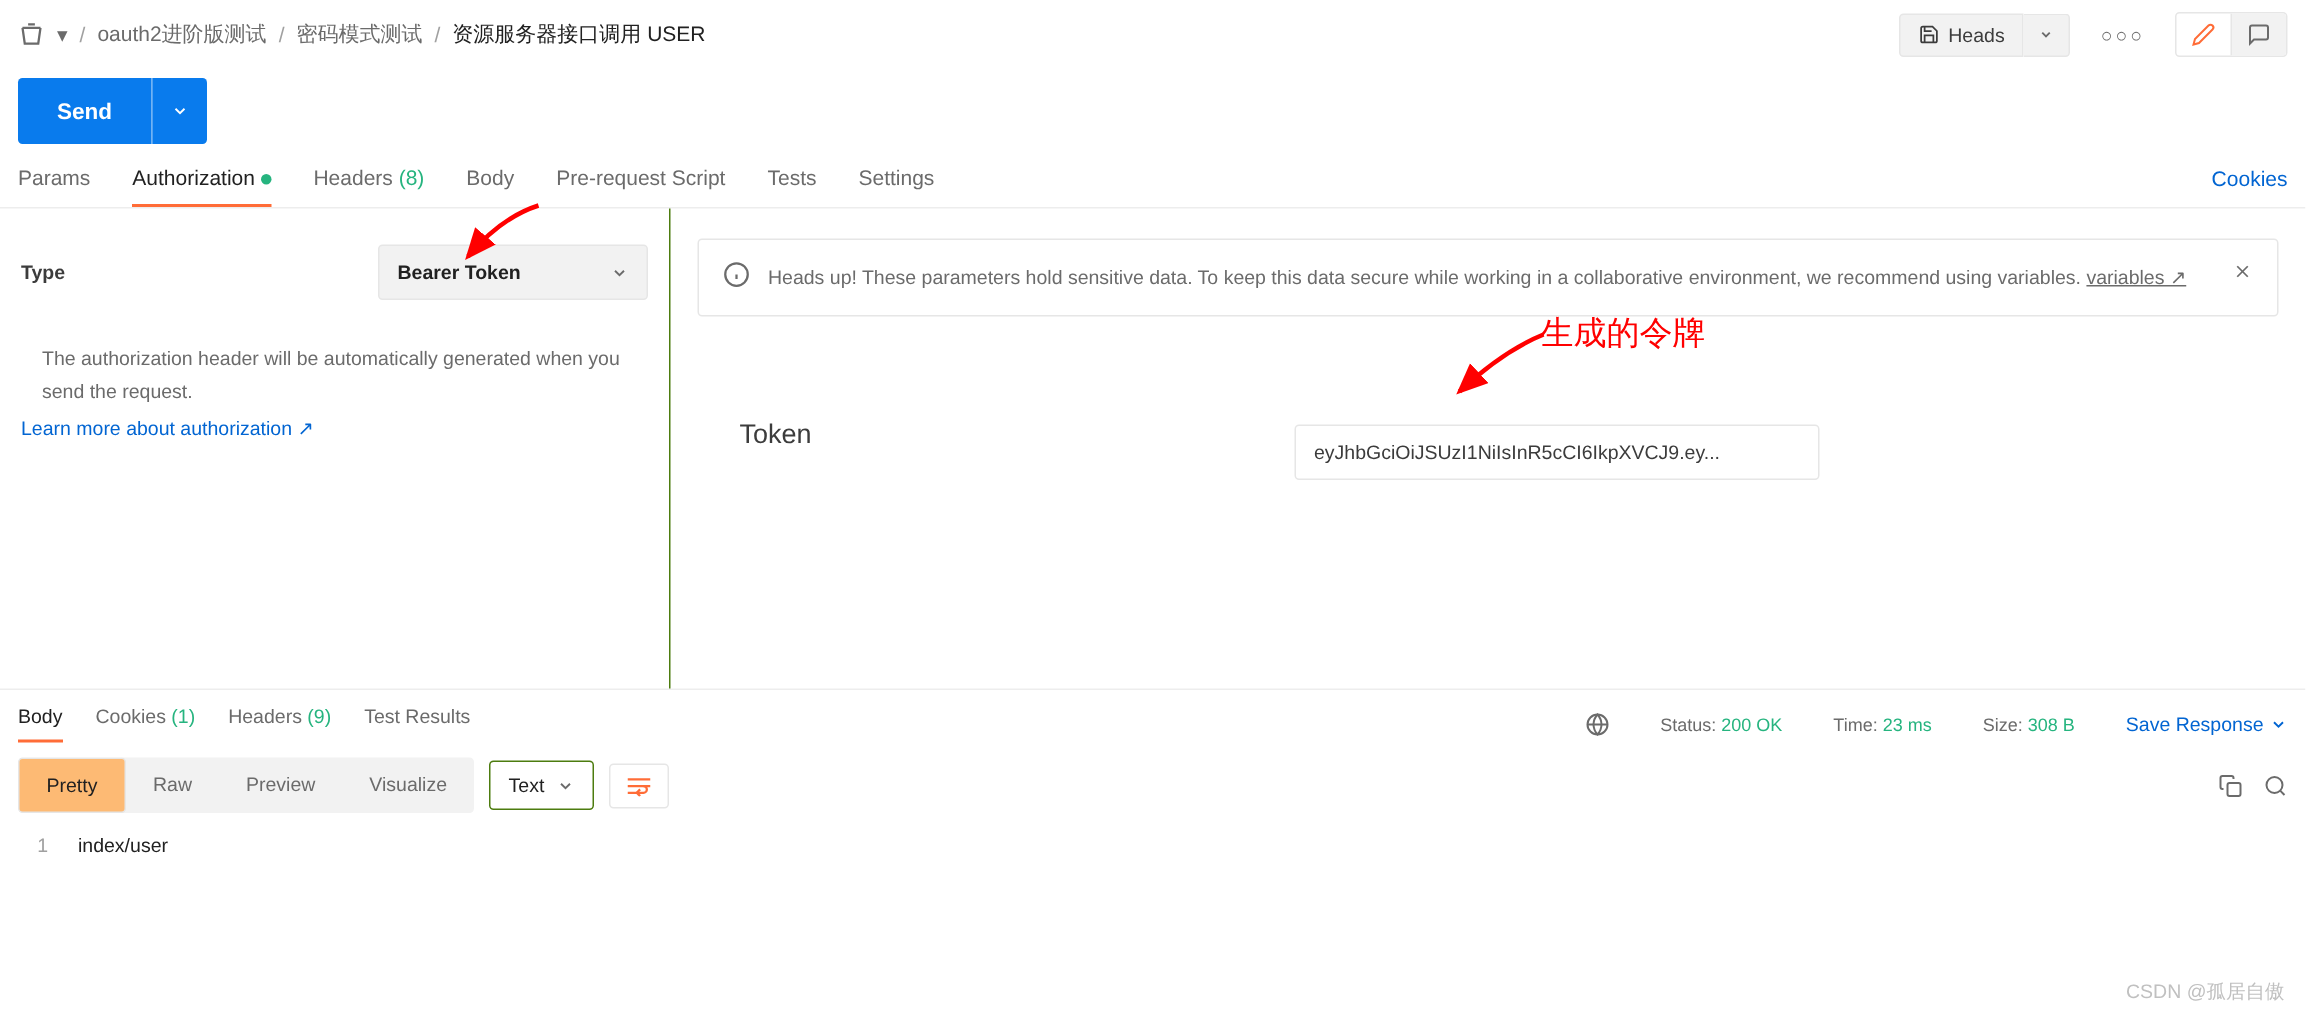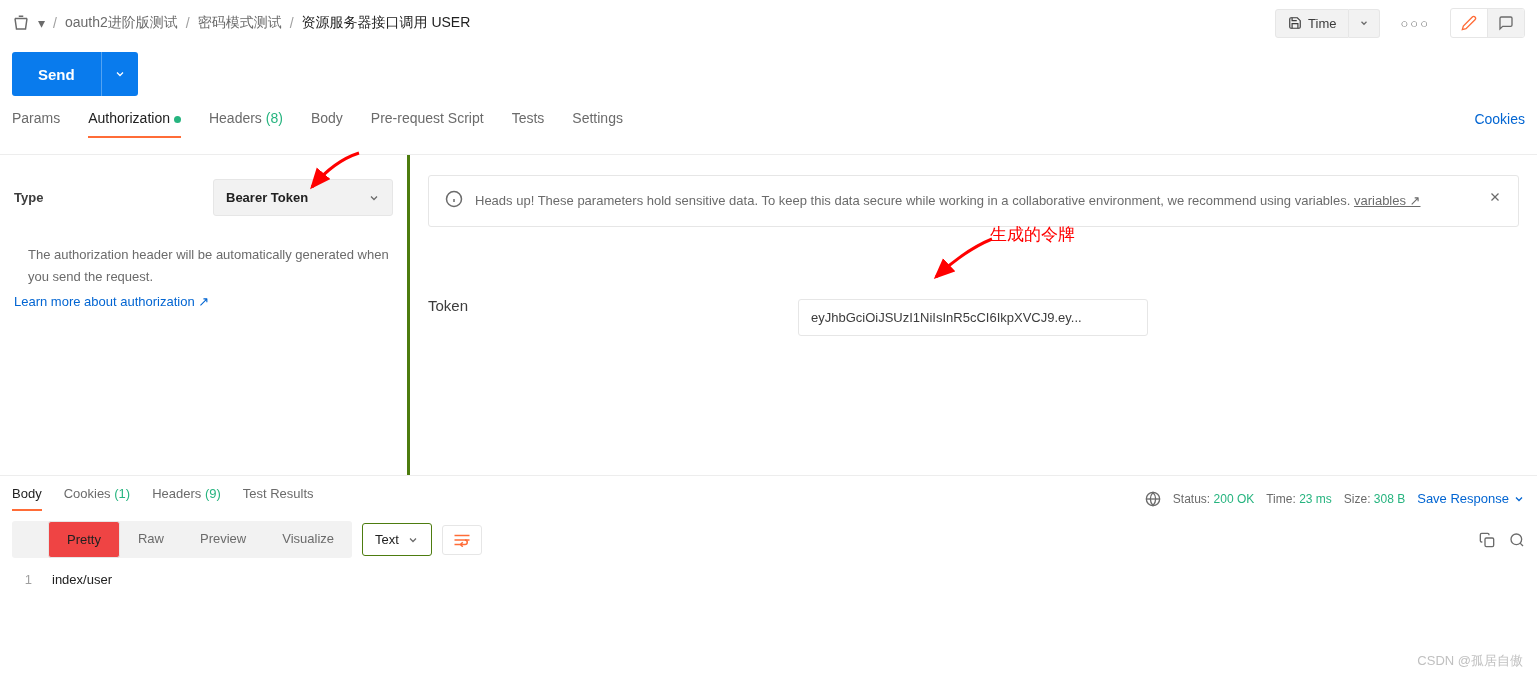"Time" span { text: Time -> Heads }
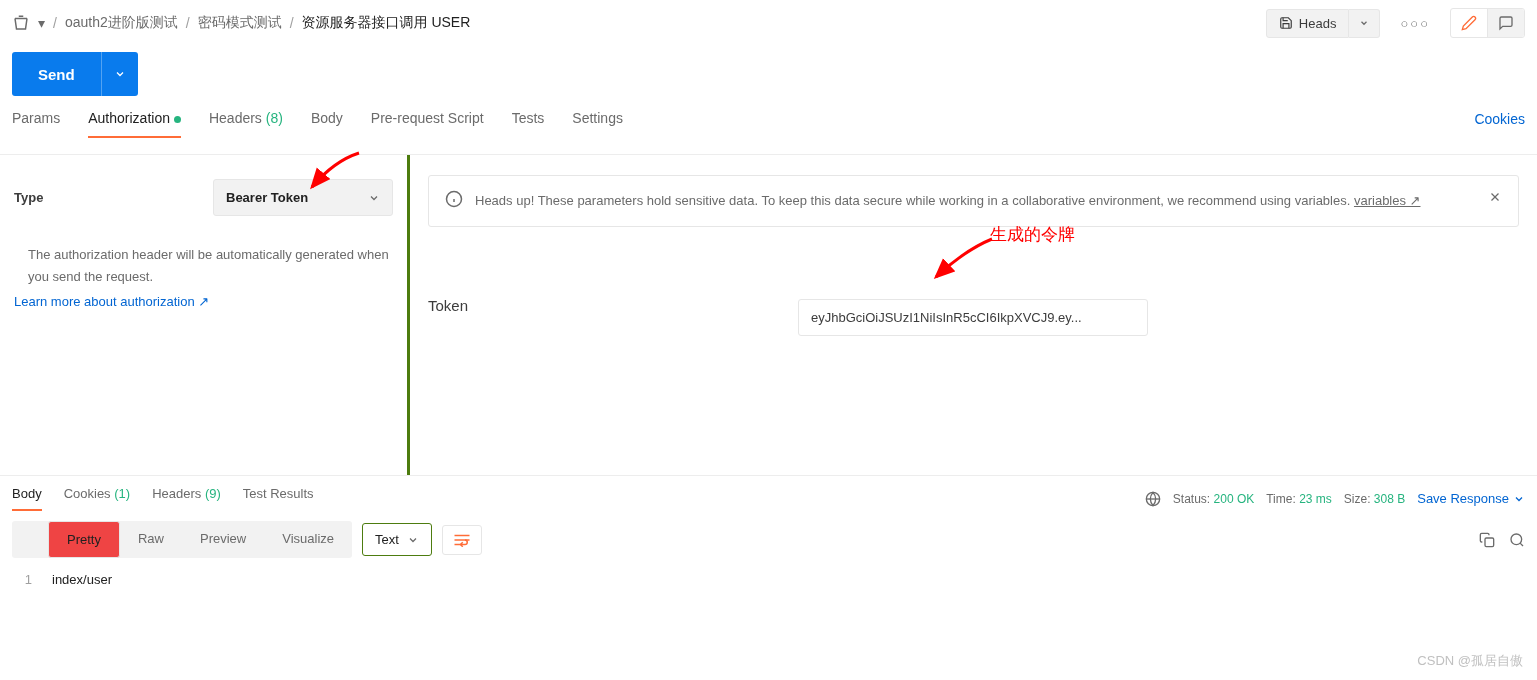"Params" .req-tabs { padding: 14px 12px 16px 12px -> 14px 12px 0 12px }
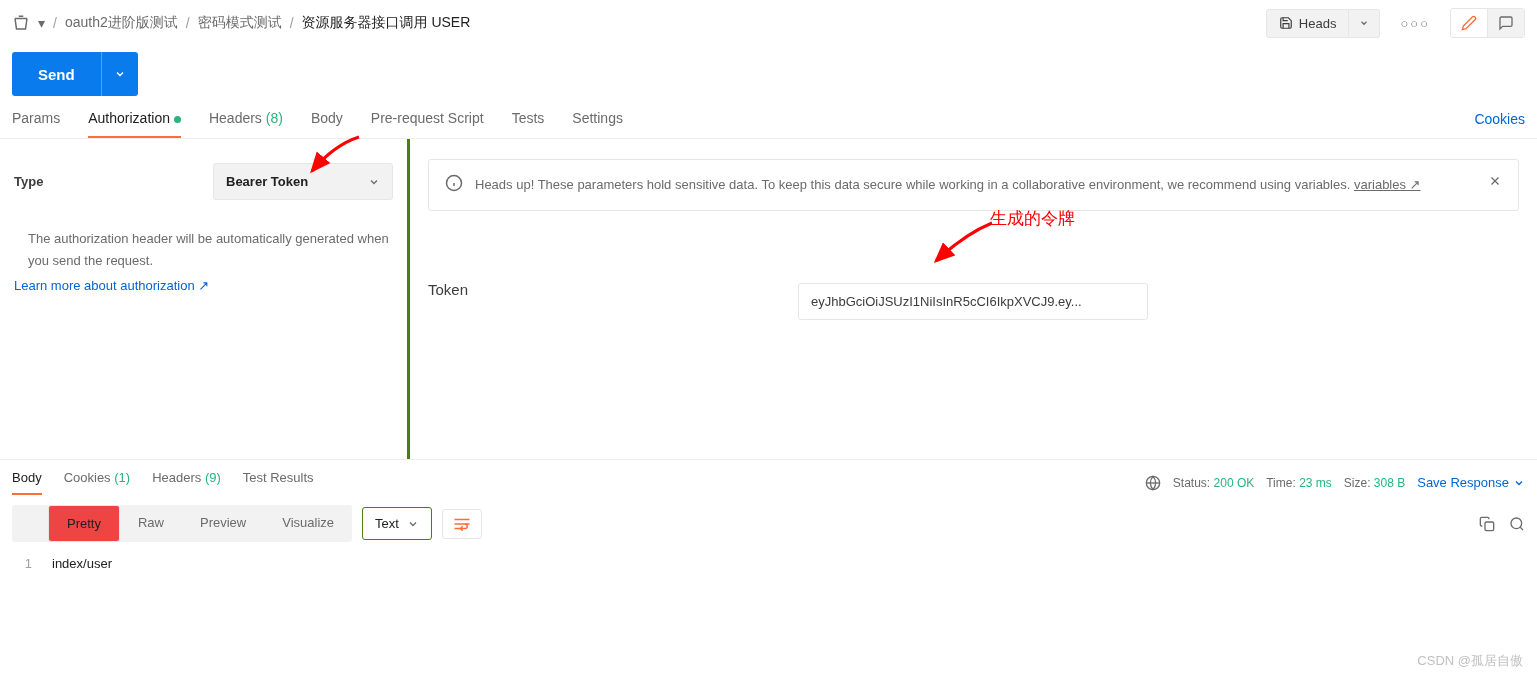"Type" .auth-left { border-right: 3px solid #4d7c0f -> 1px solid #4d7c0f; width: 410px -> 447px }
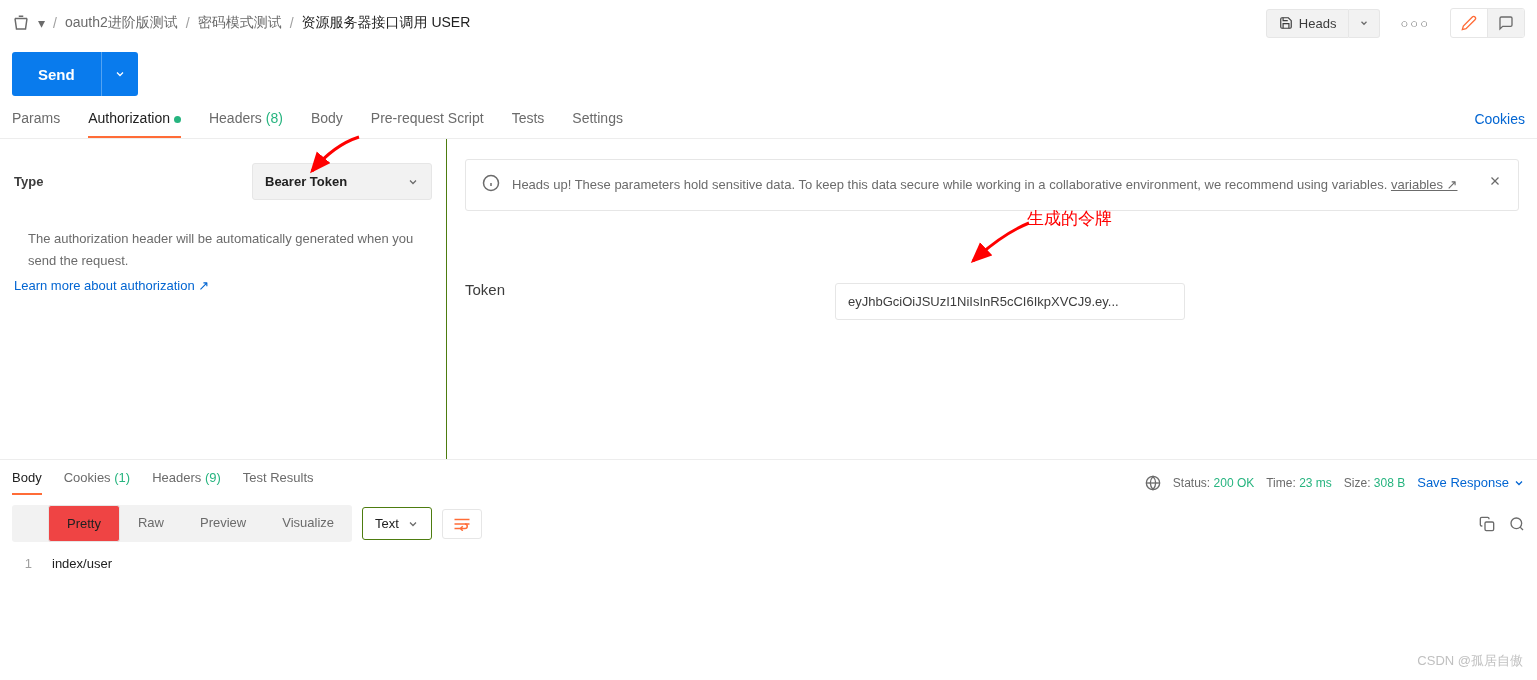"生成的令牌" .annotation { font-size: 17px -> 22px }
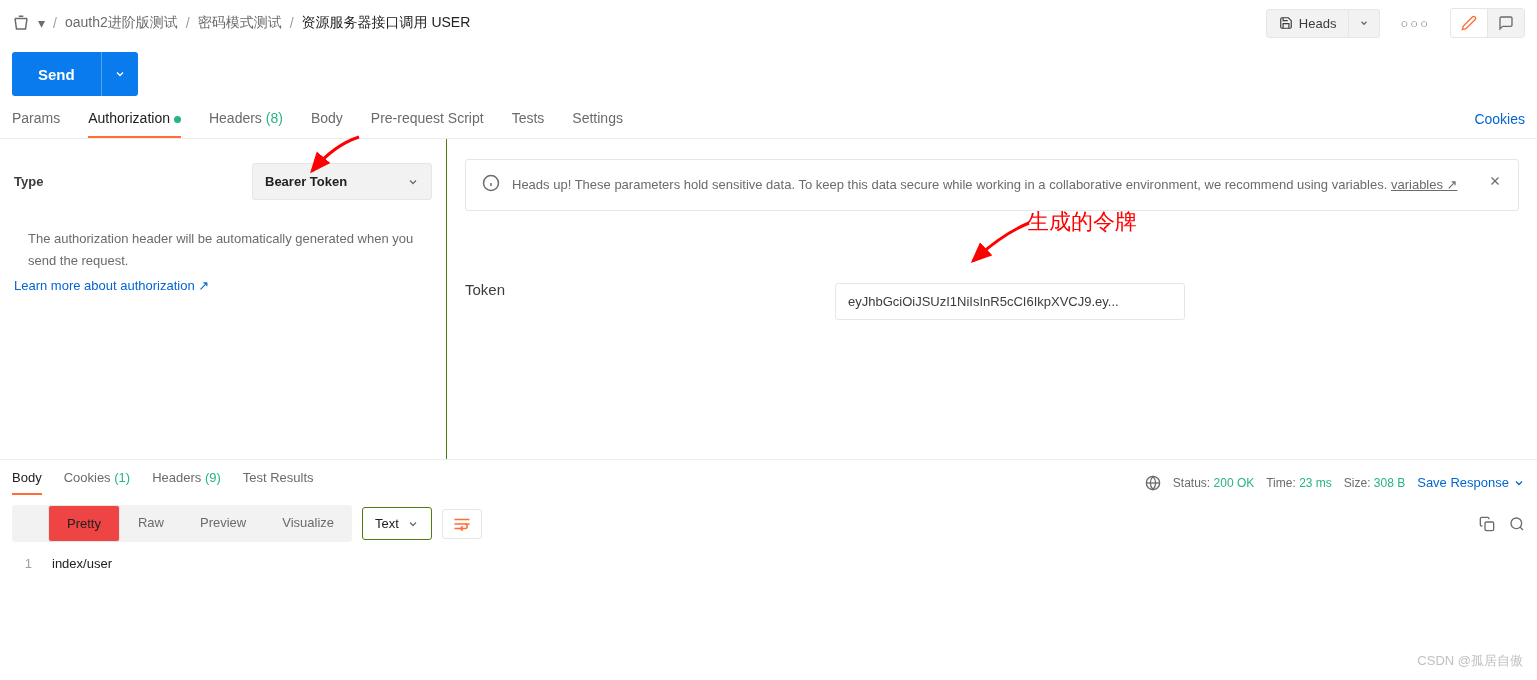"Token" .token-label { font-size: 15px -> 18px; margin-left: none -> 28px }
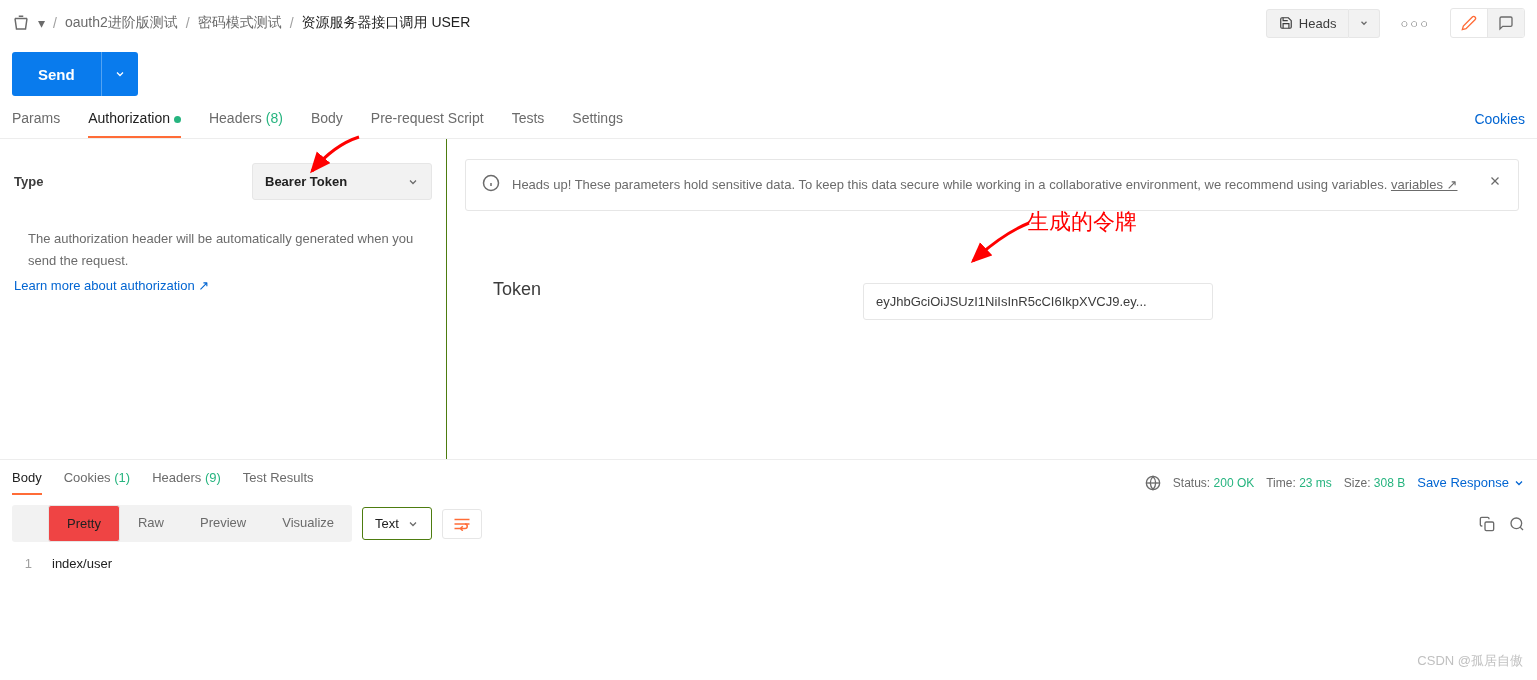"Status: 200 OK" .resp-meta { gap: 12px -> 34px }
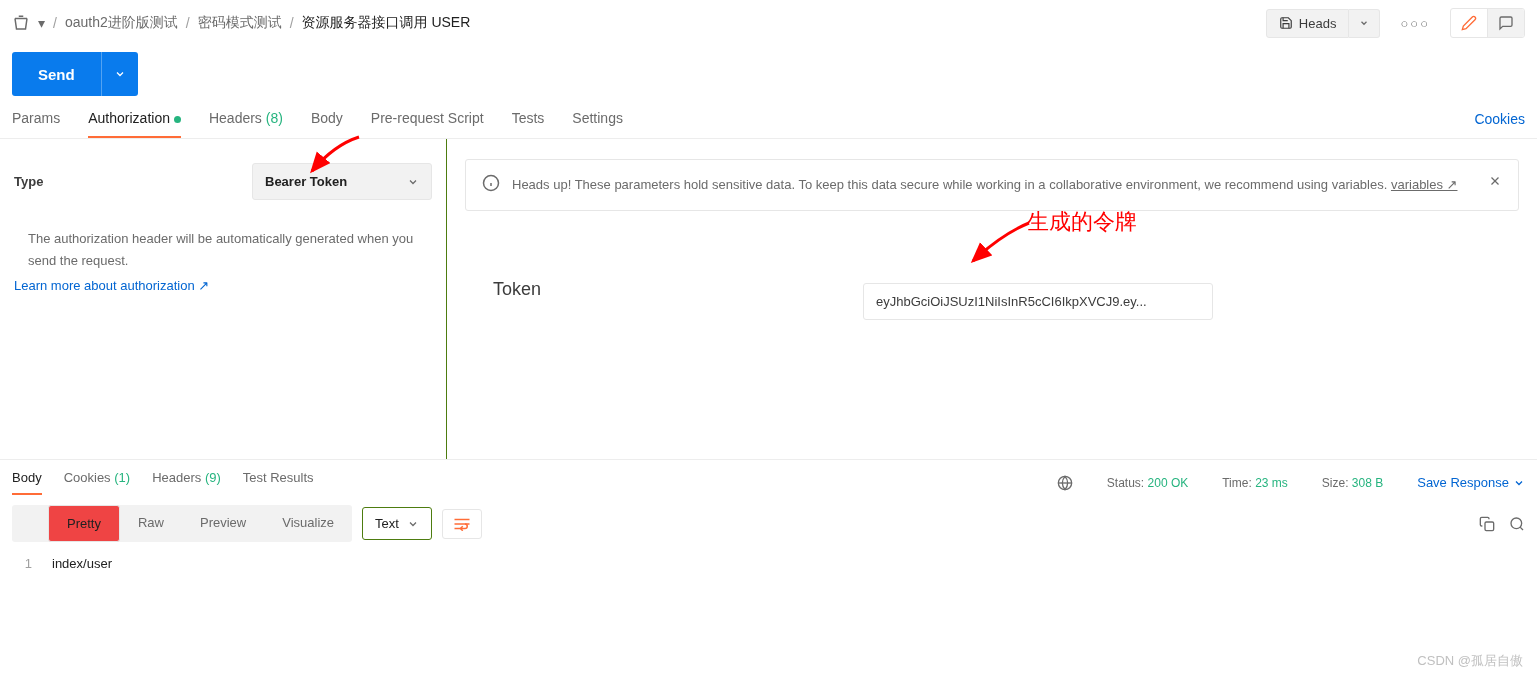"Pretty" .body-tab.active { background: #ef4444 -> #fdba74; margin-left: 36px -> none }
